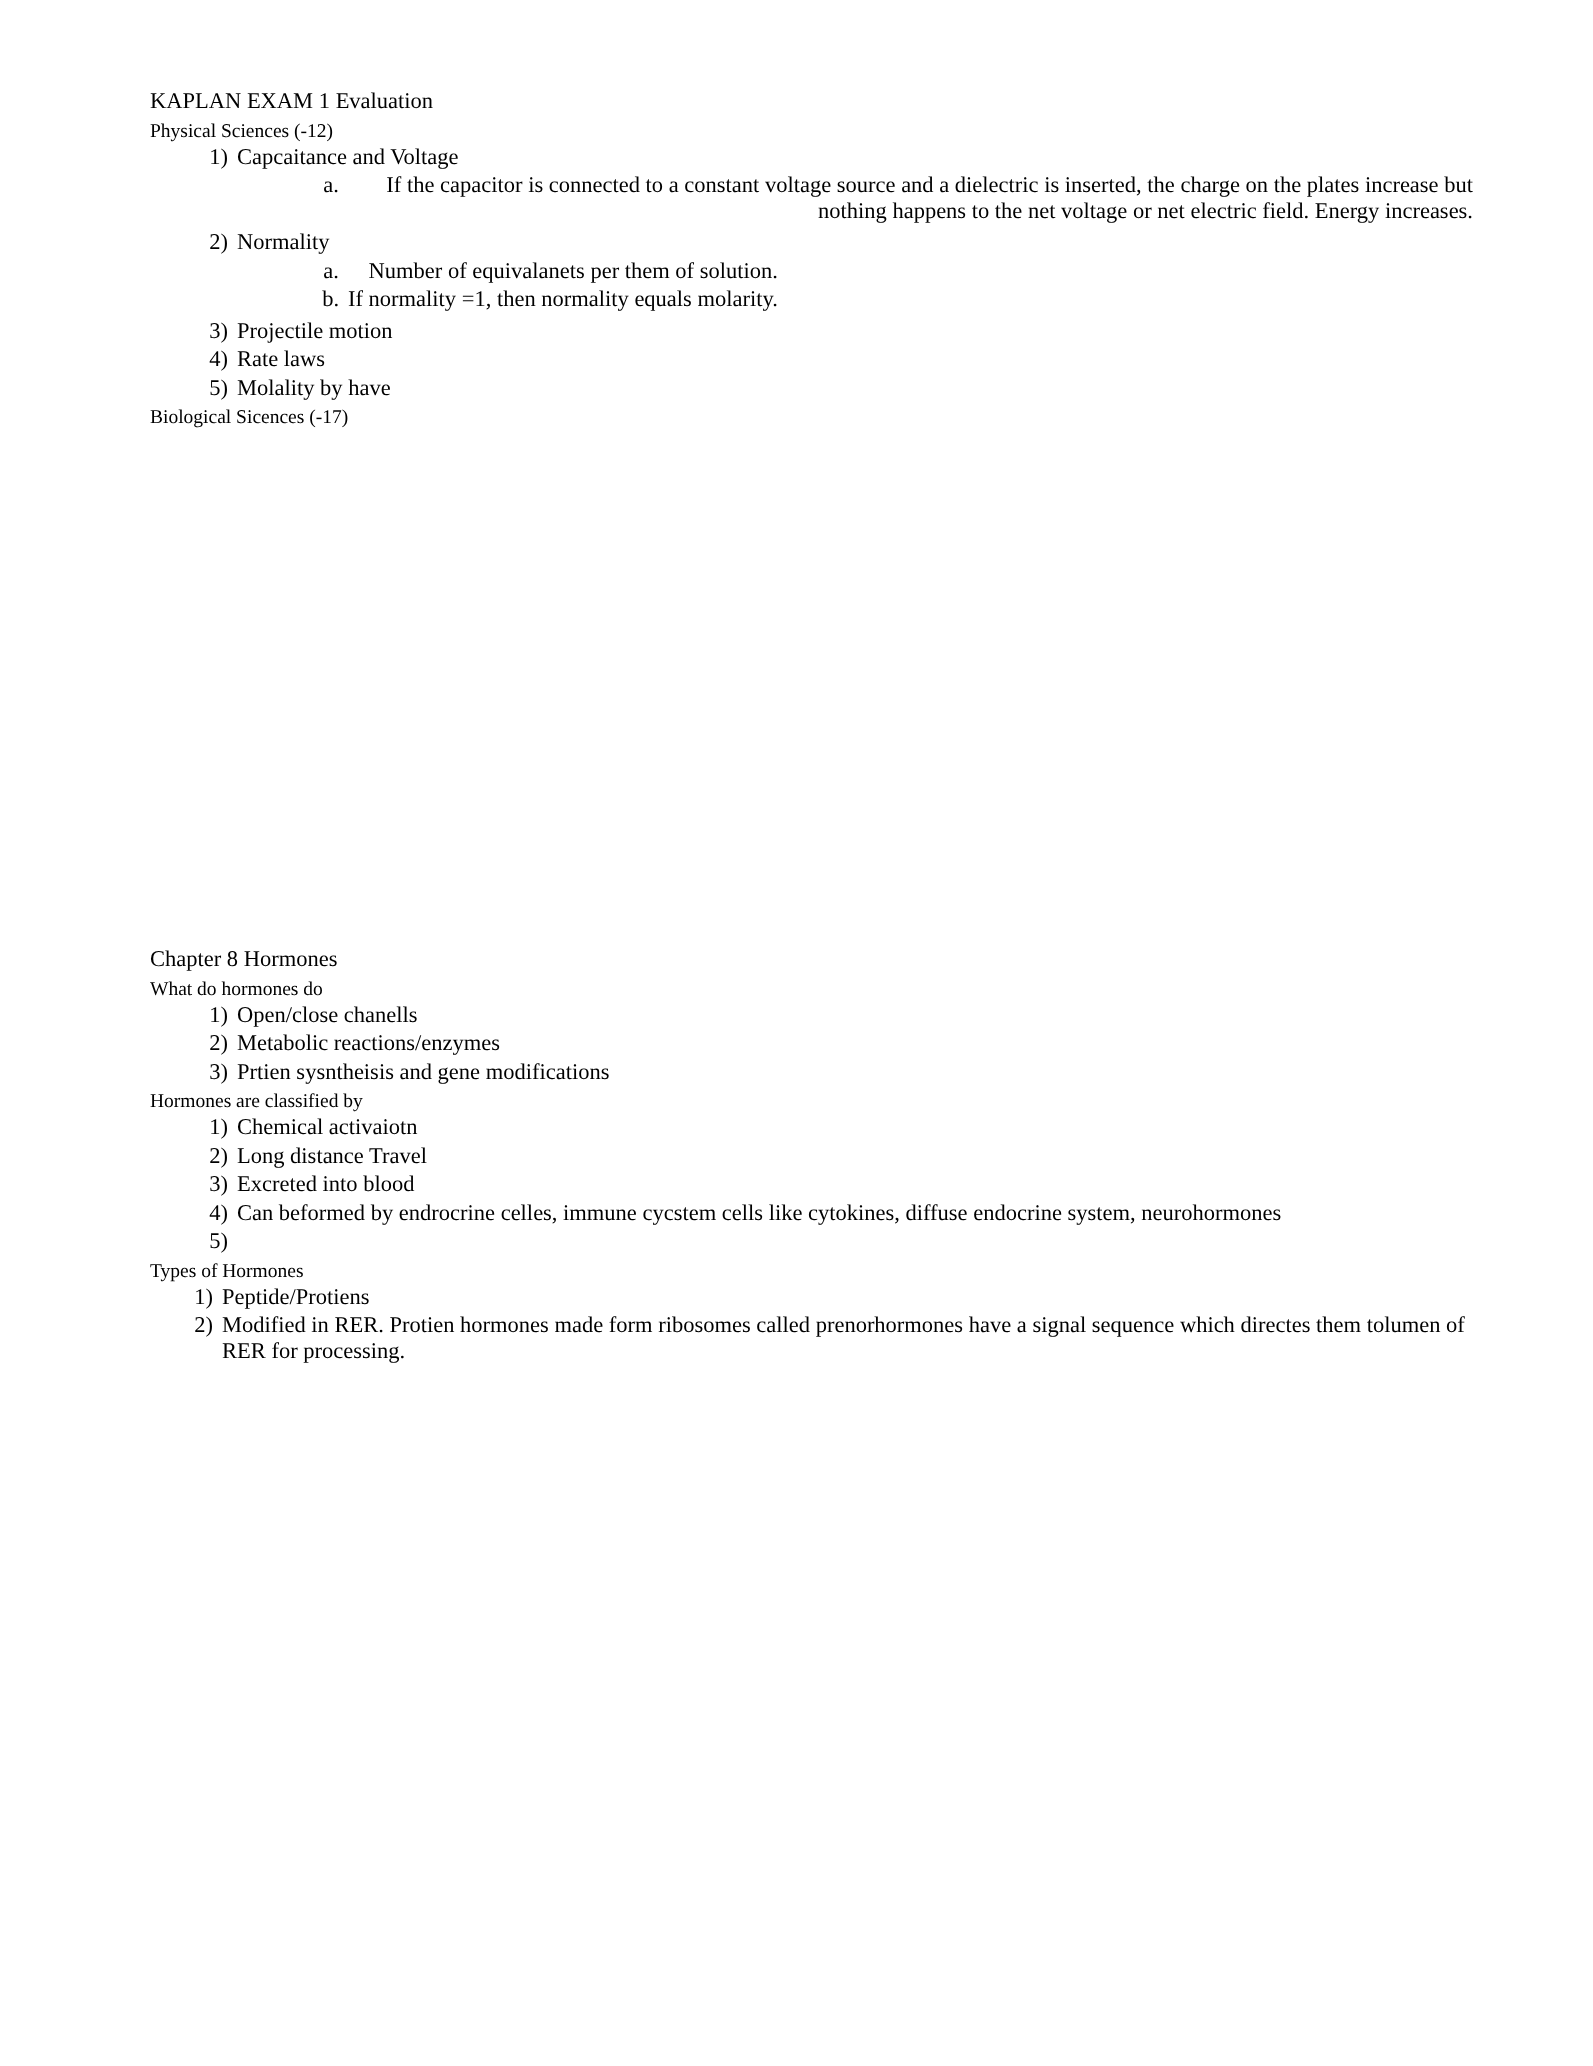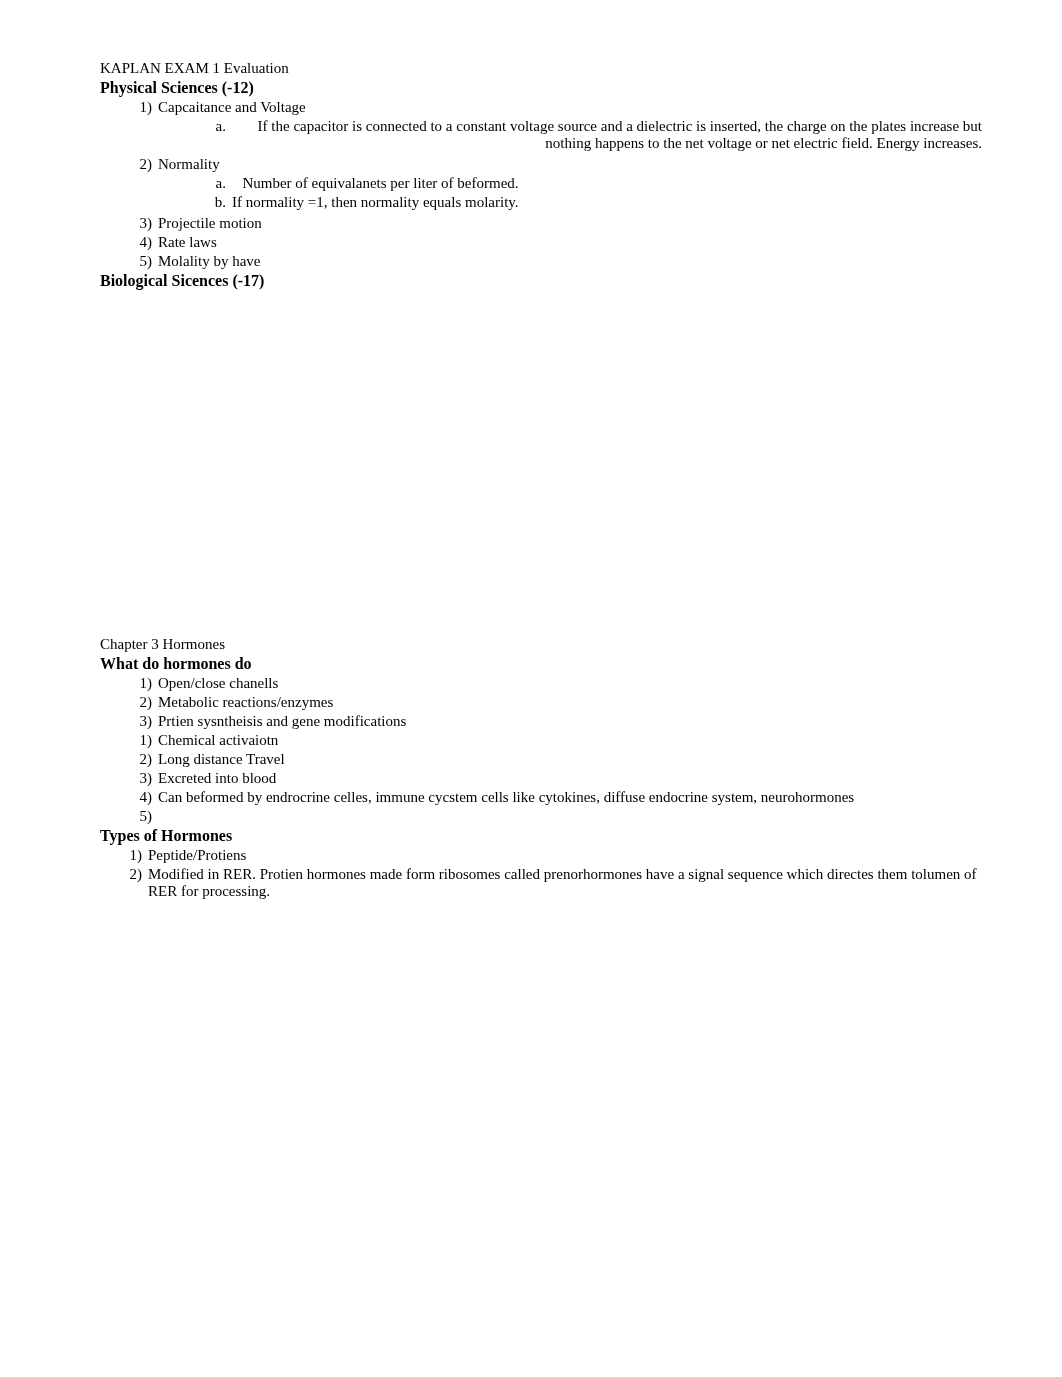"Physical Sciences (-12)" .section-header { font-size: 16px -> 13px; font-weight: bold -> normal }
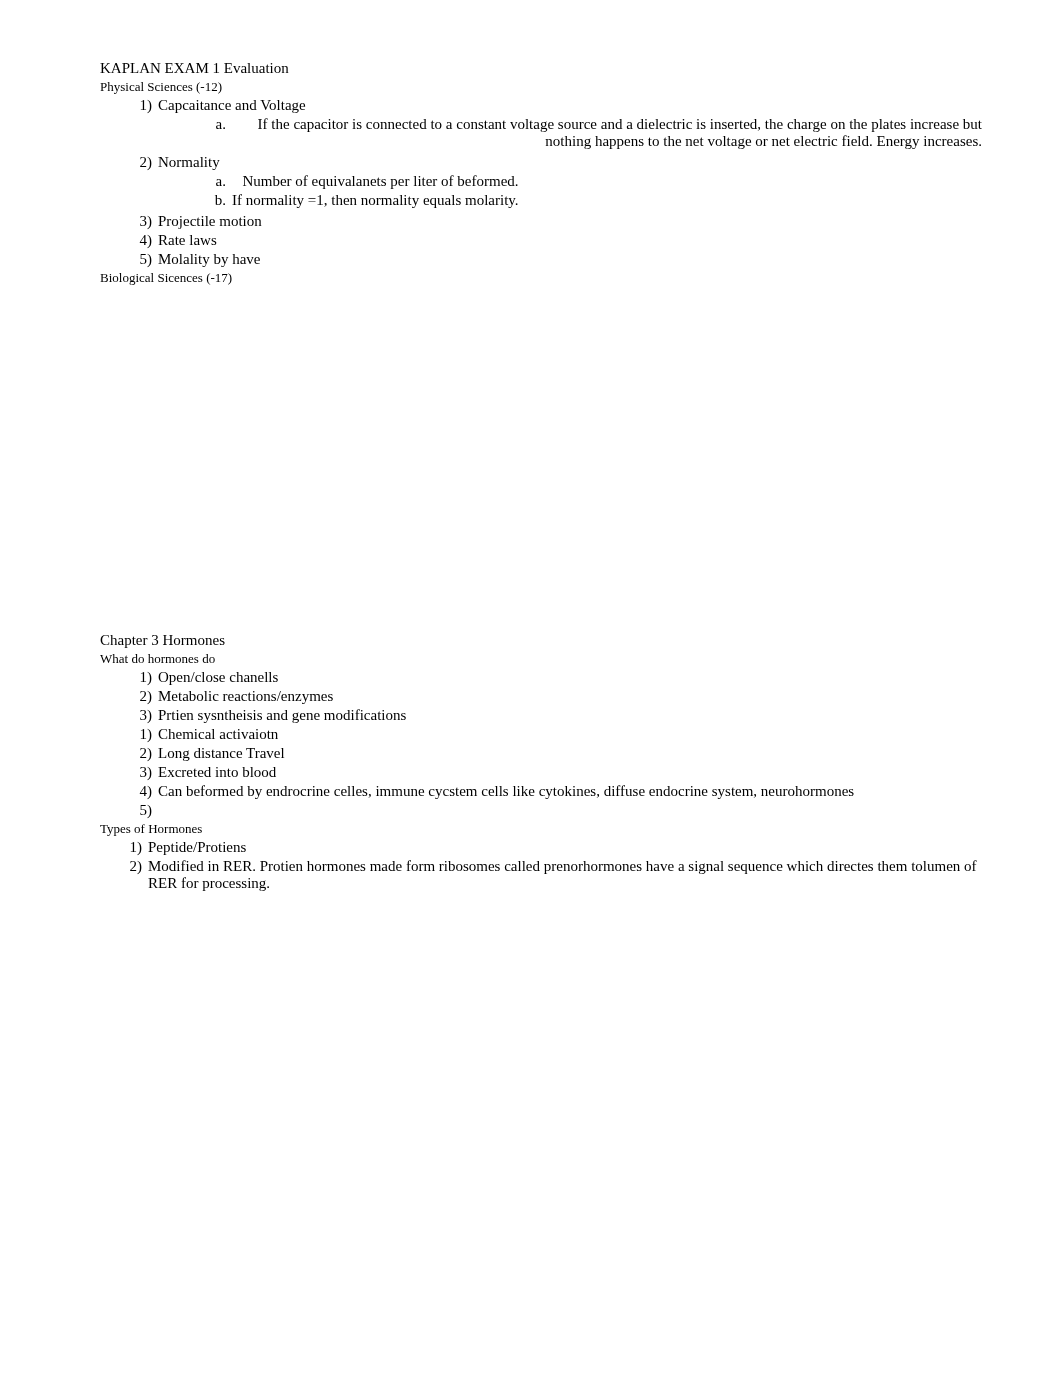"Number of equivalanets per liter" span.content { text: liter of beformed -> them of solution }
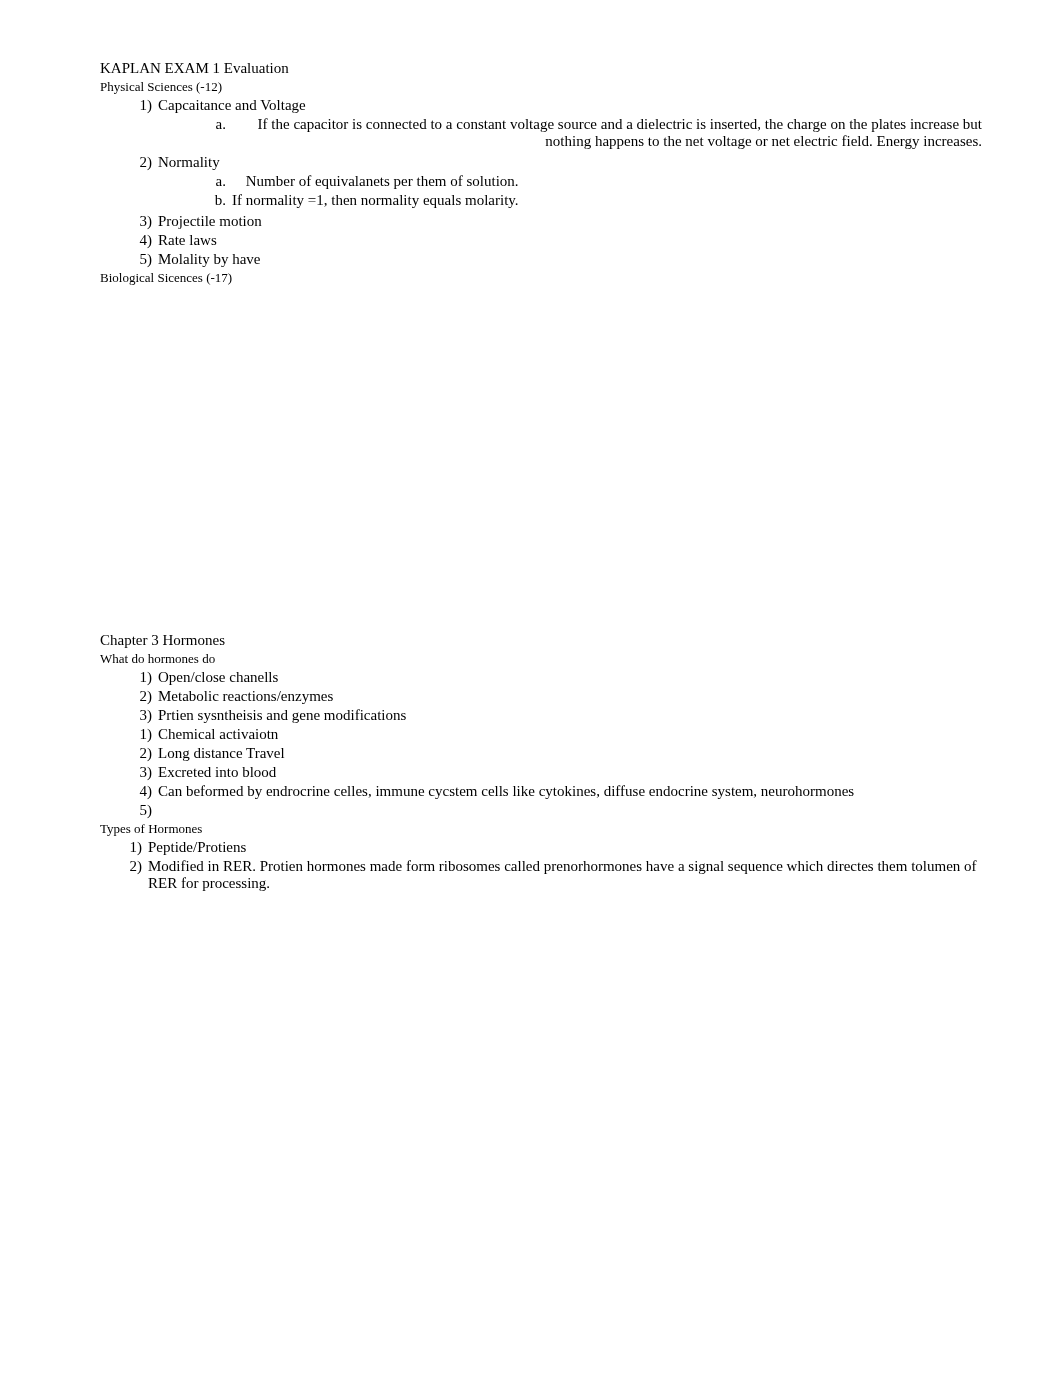"Chapter 3 Hormones" p.title { text: 3 -> 8 }
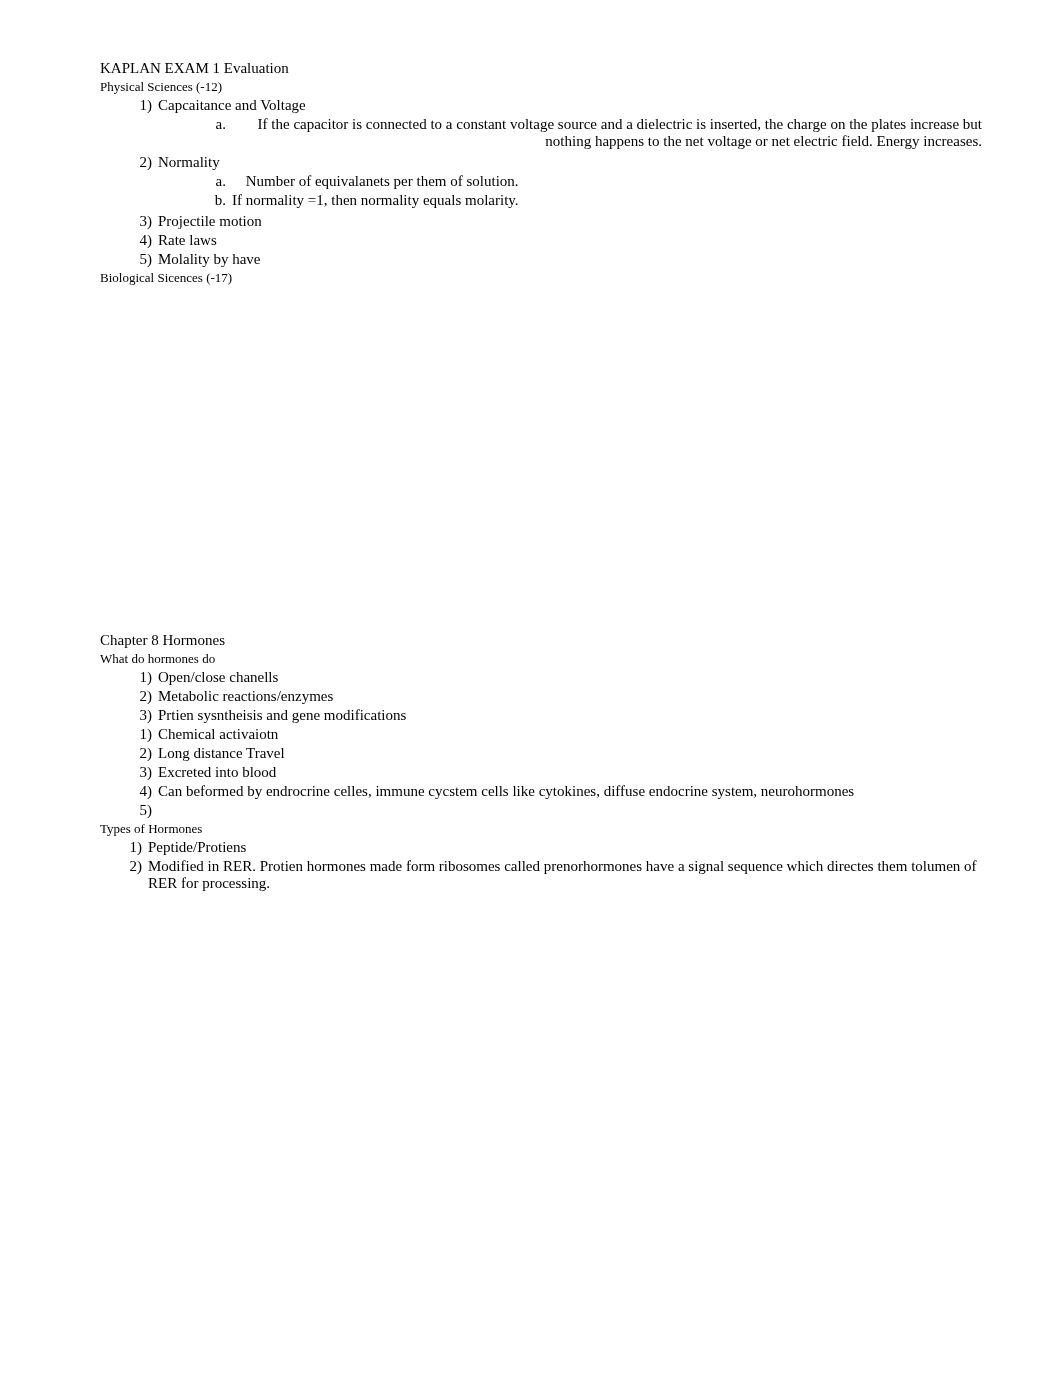"Hormones are classified by" p.section-header { html: none -> <p>Hormones are classified by</p> }
